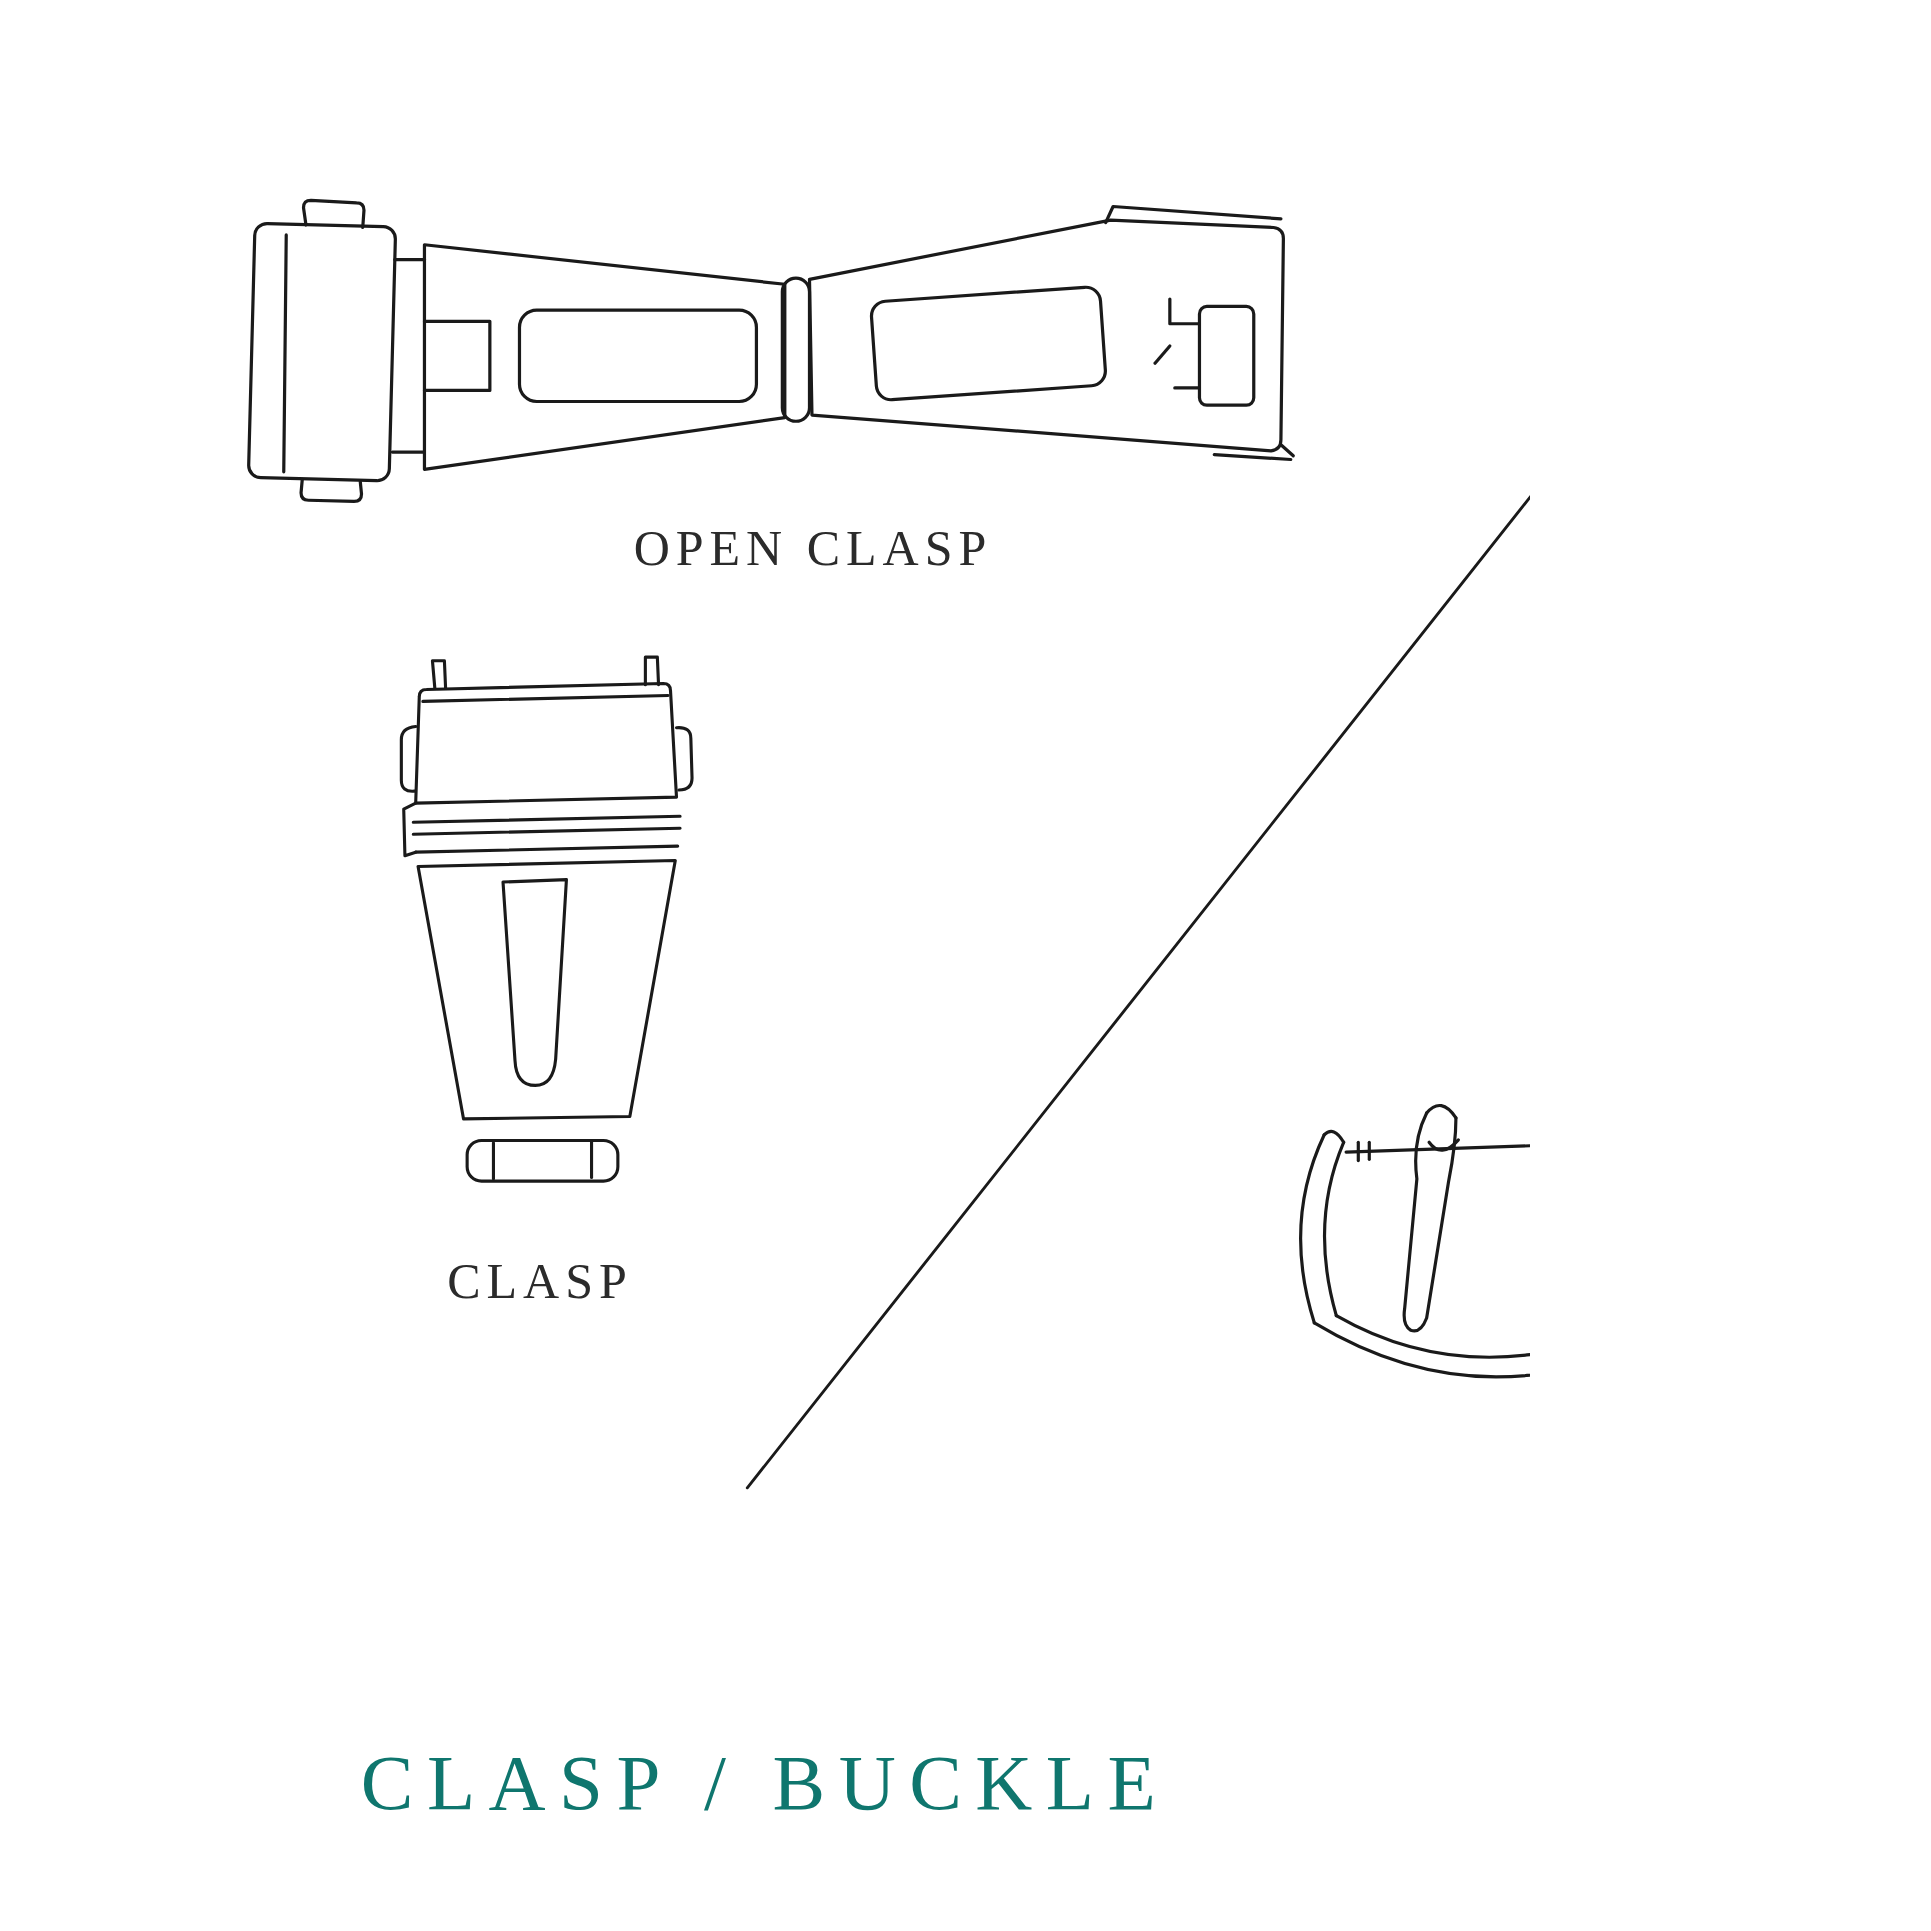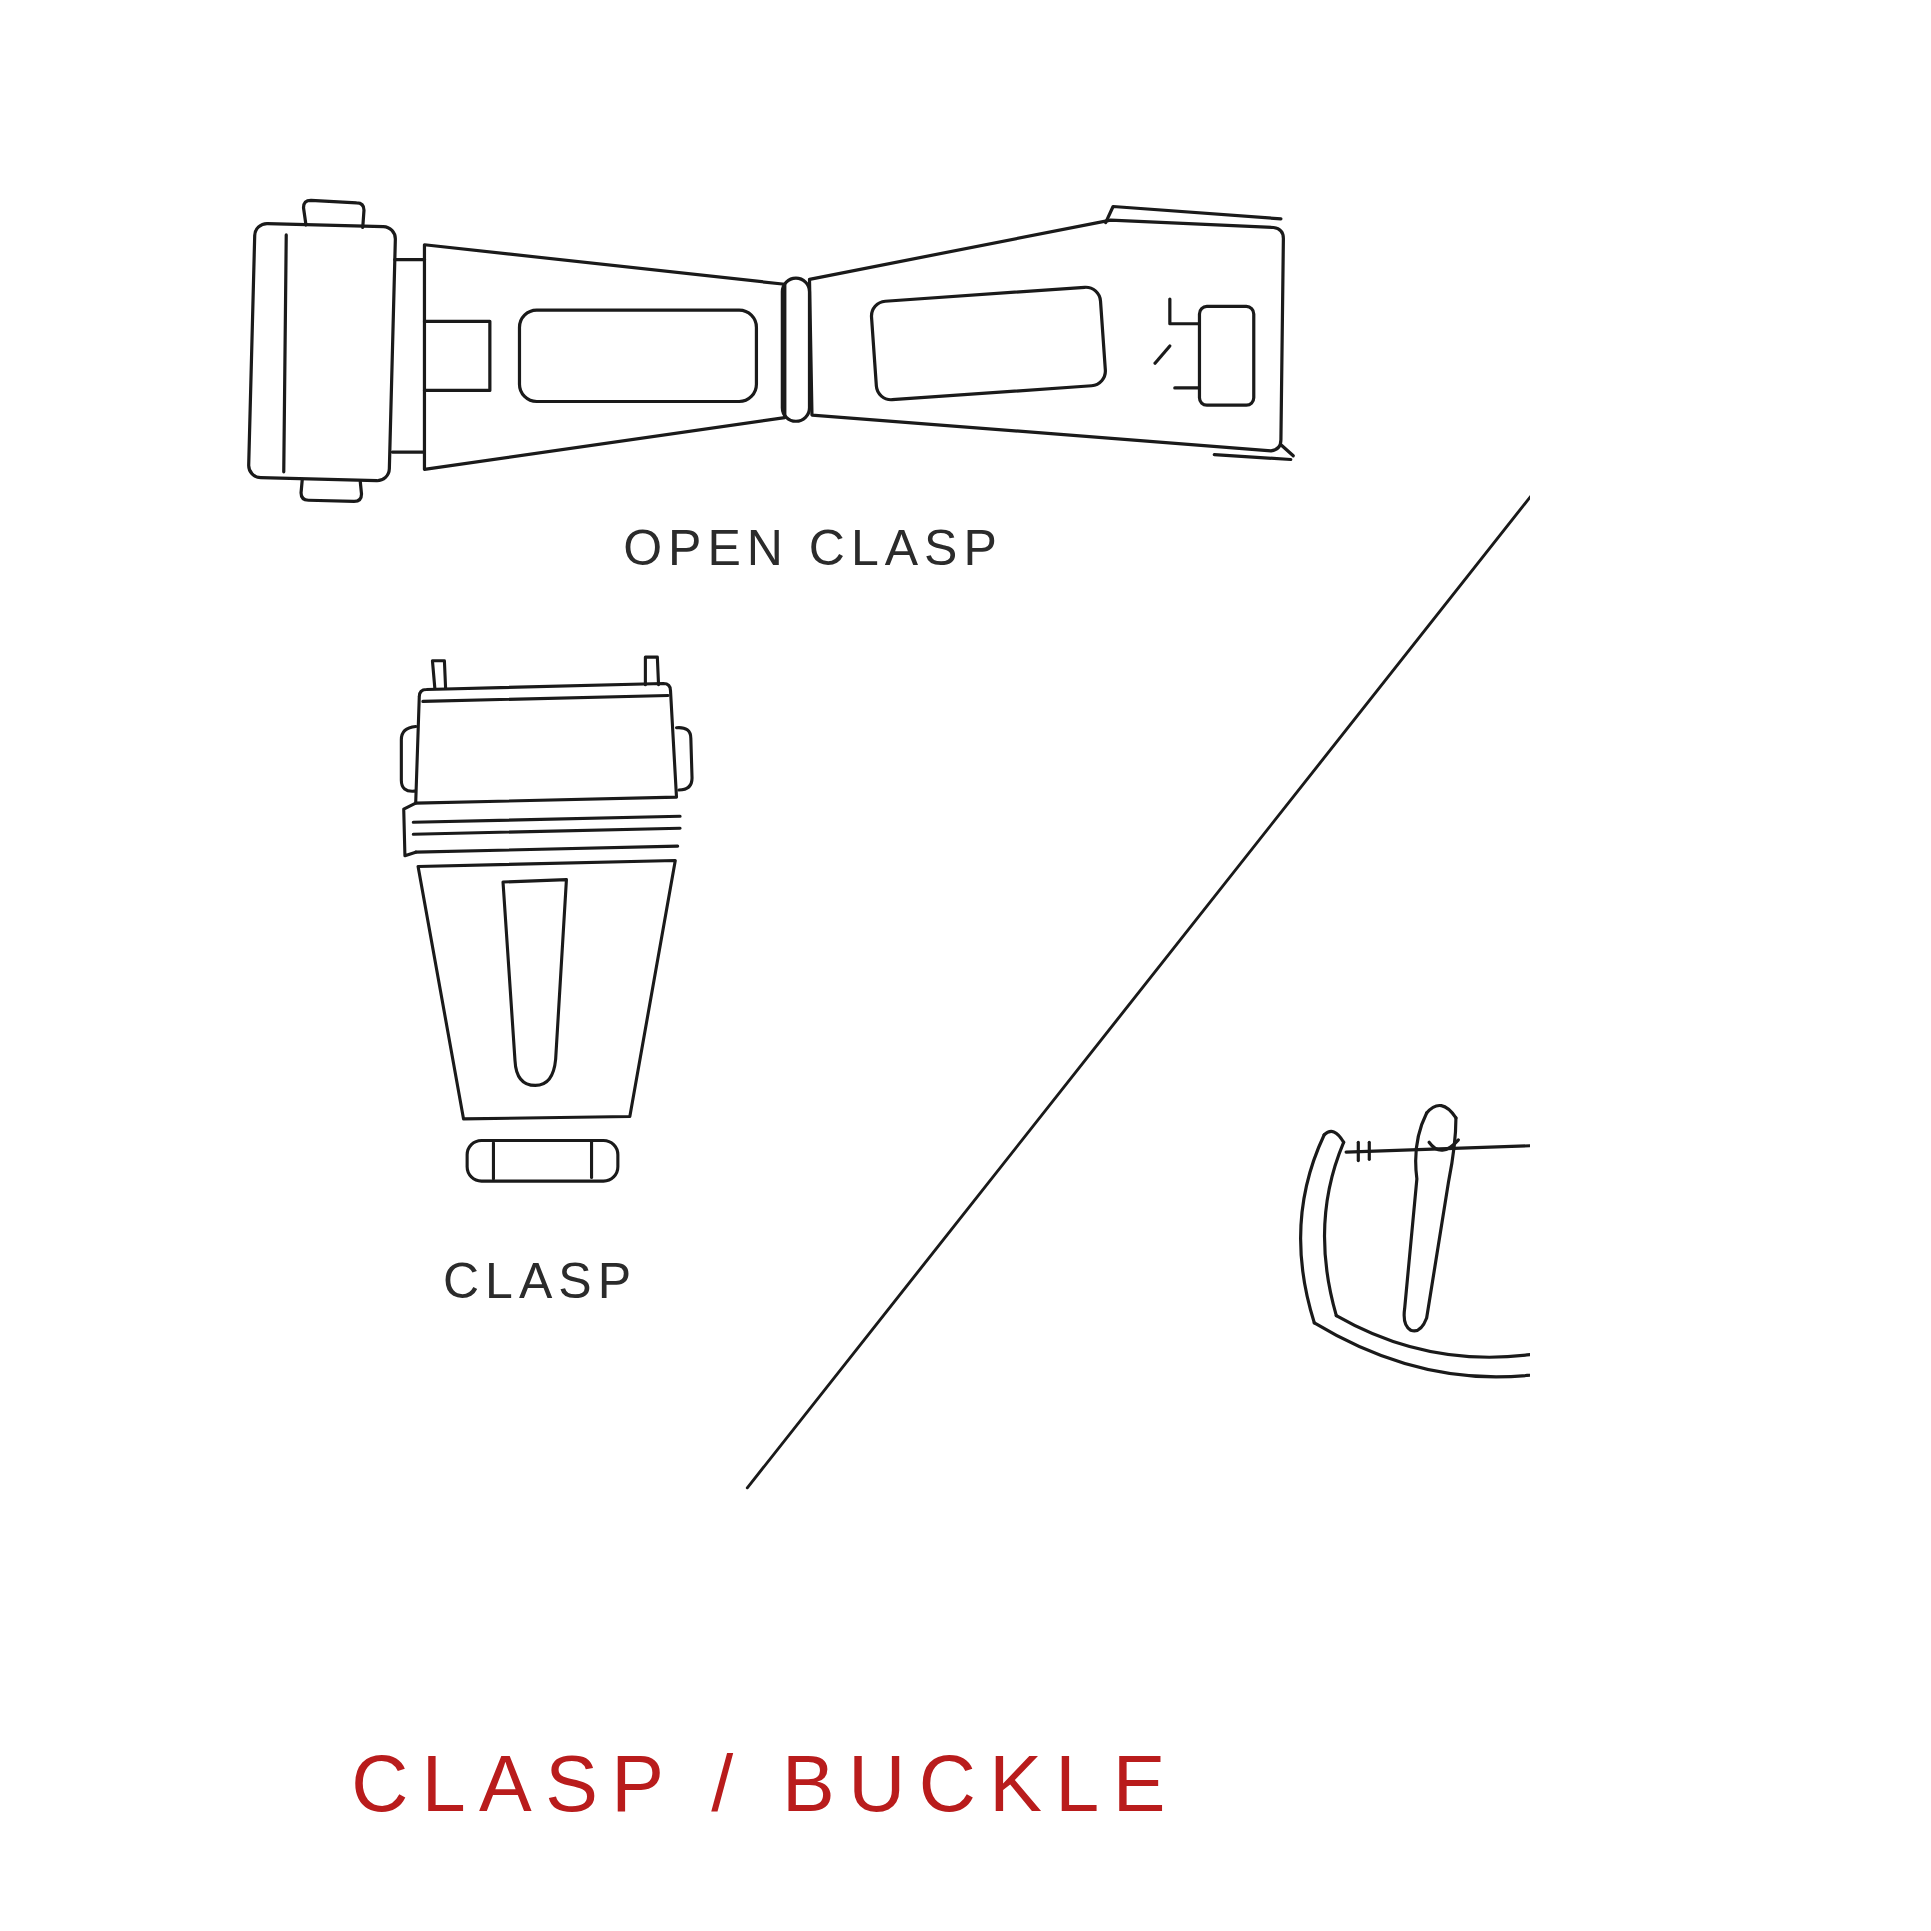"OPEN CLASP" .canvas { font-family: Liberation Sans, sans-serif -> Liberation Serif, serif }
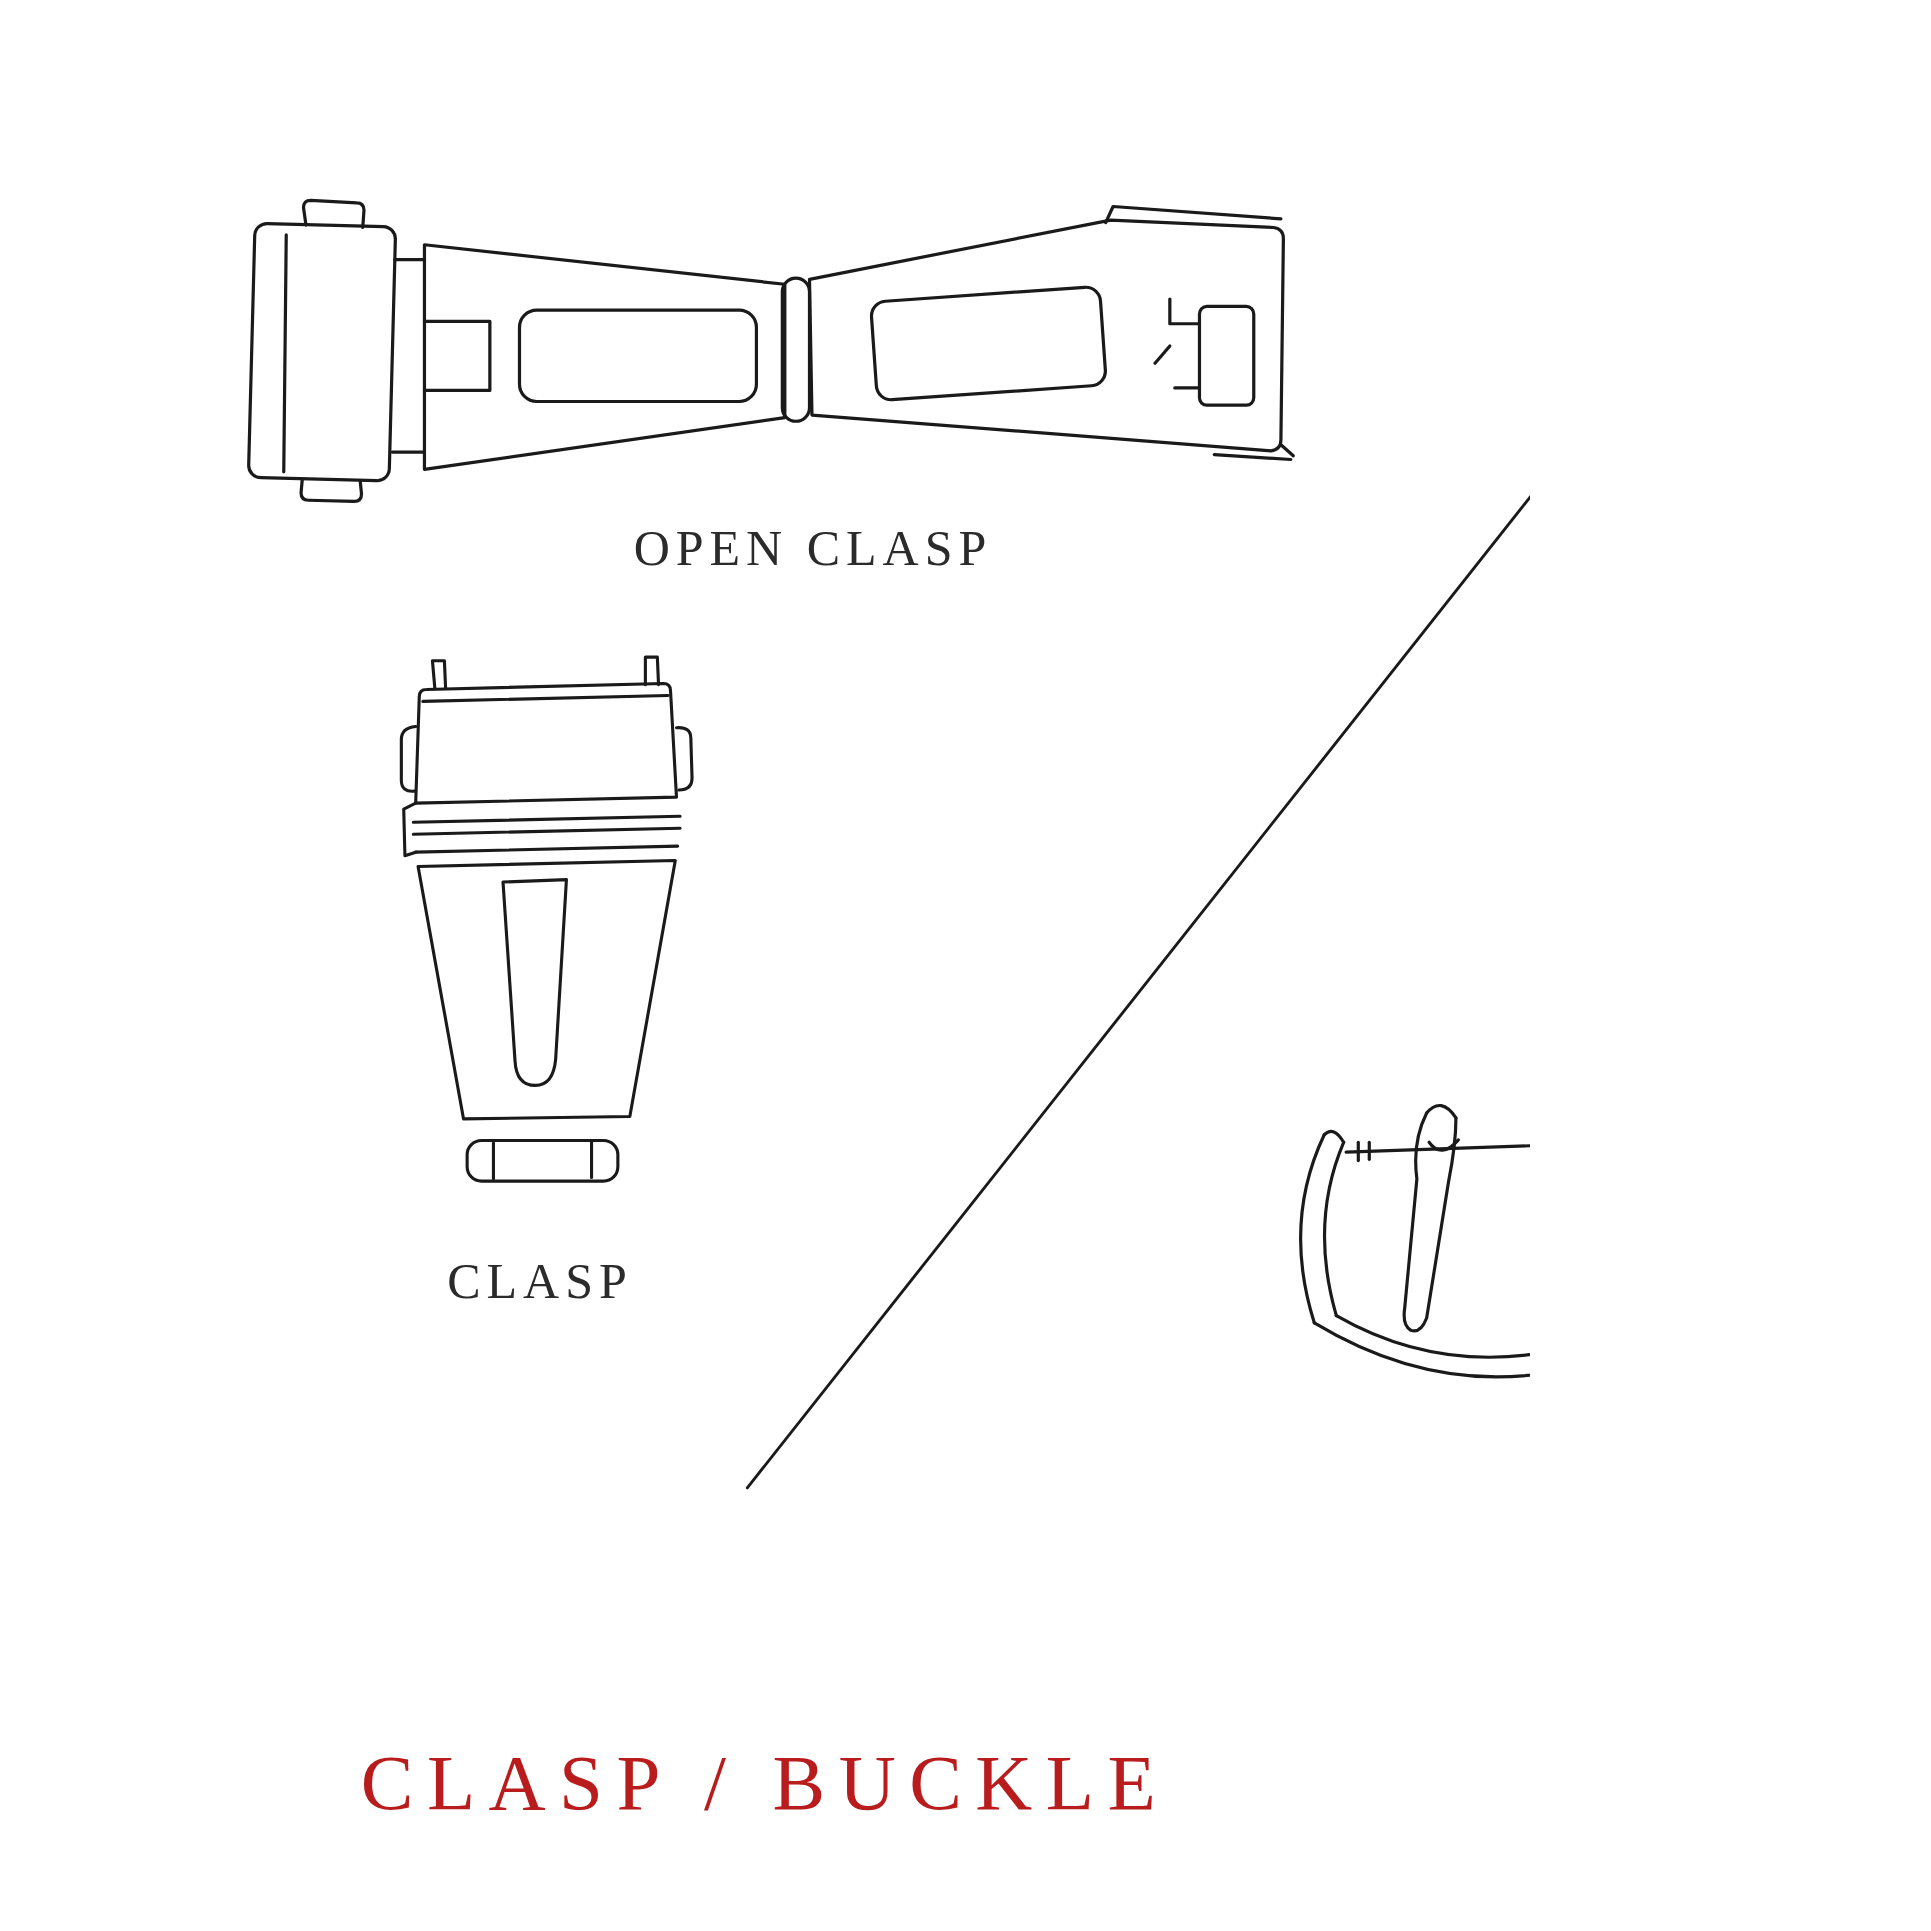"CLASP / BUCKLE" .diagram-title { color: #b91c1c -> #0f766e }
